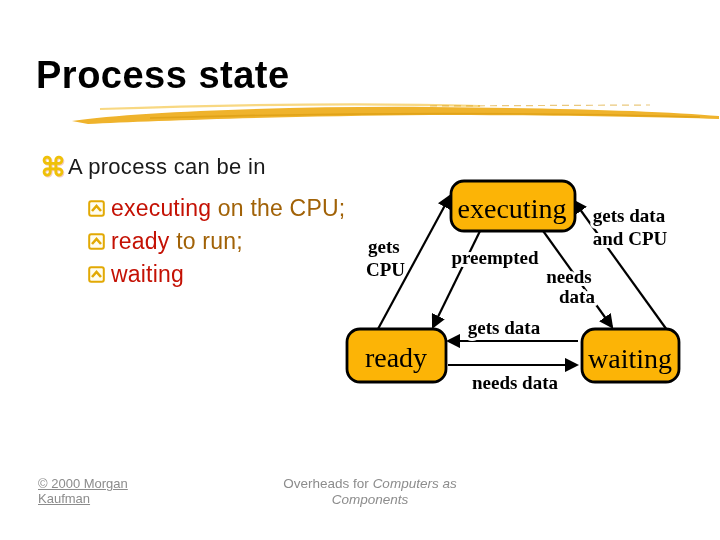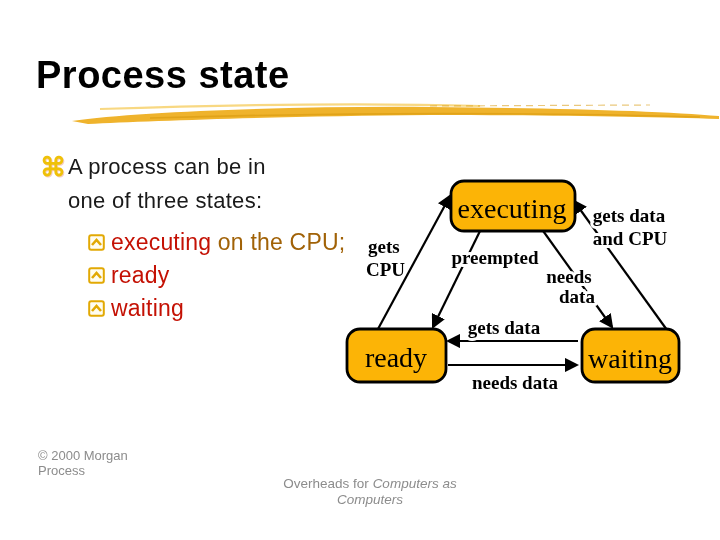"one of three states:" div { html: <div>one of three states:</div> -> none }
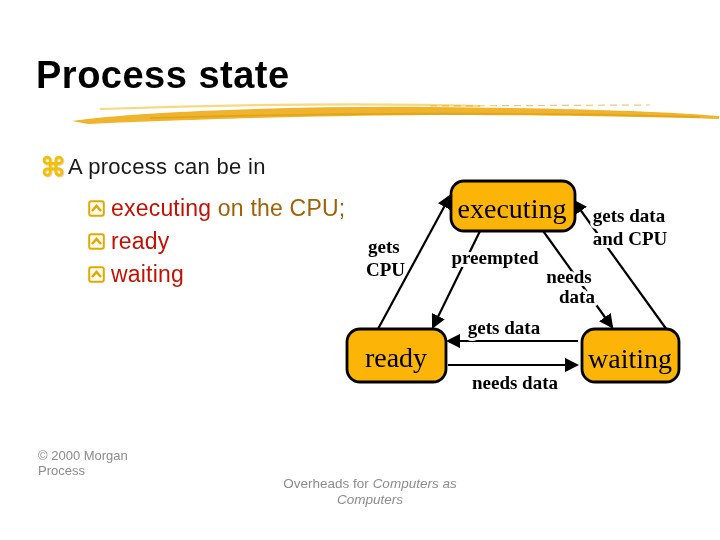"to run;" span.rest { html: none -> <span> to run;</span> }
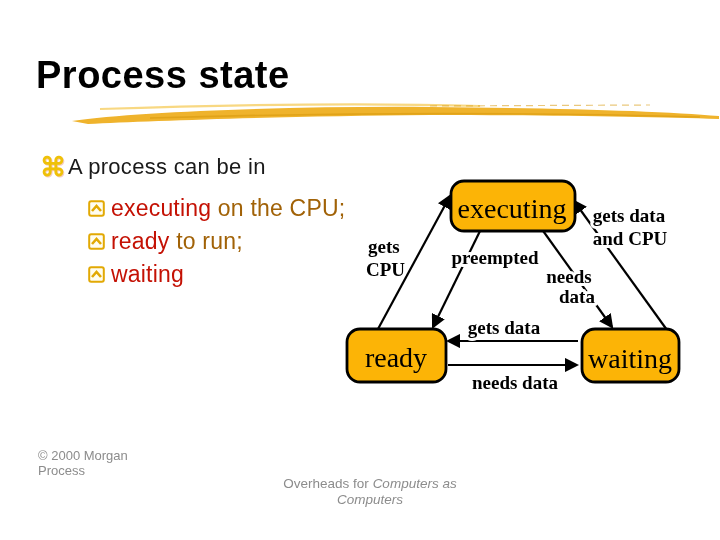"© 2000 Morgan" .footer-left { text-decoration: none -> underline; top: 448px -> 476px }
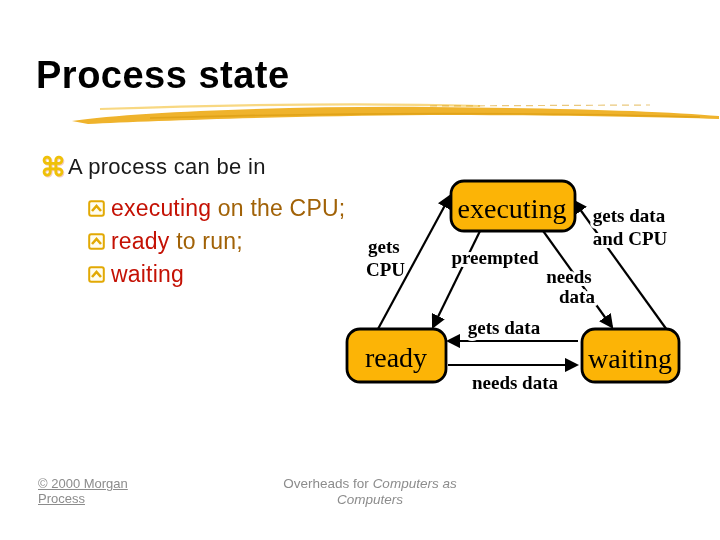"Process" div { text: Process -> Kaufman }
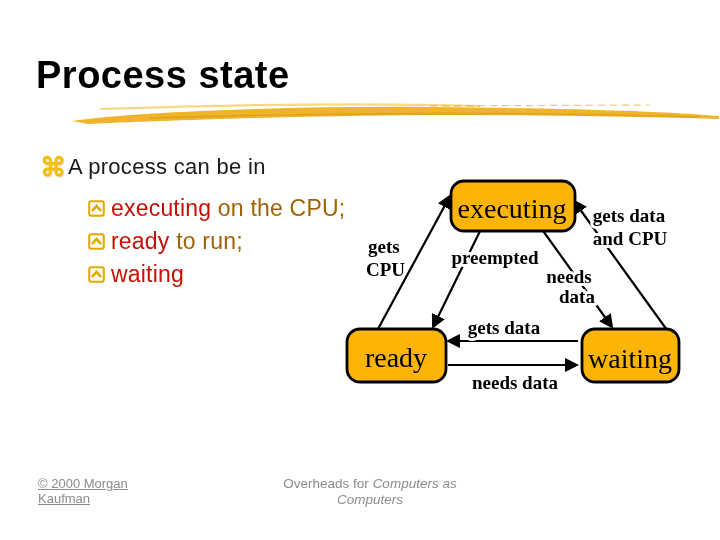"Computers" div.it { text: Computers -> Components }
